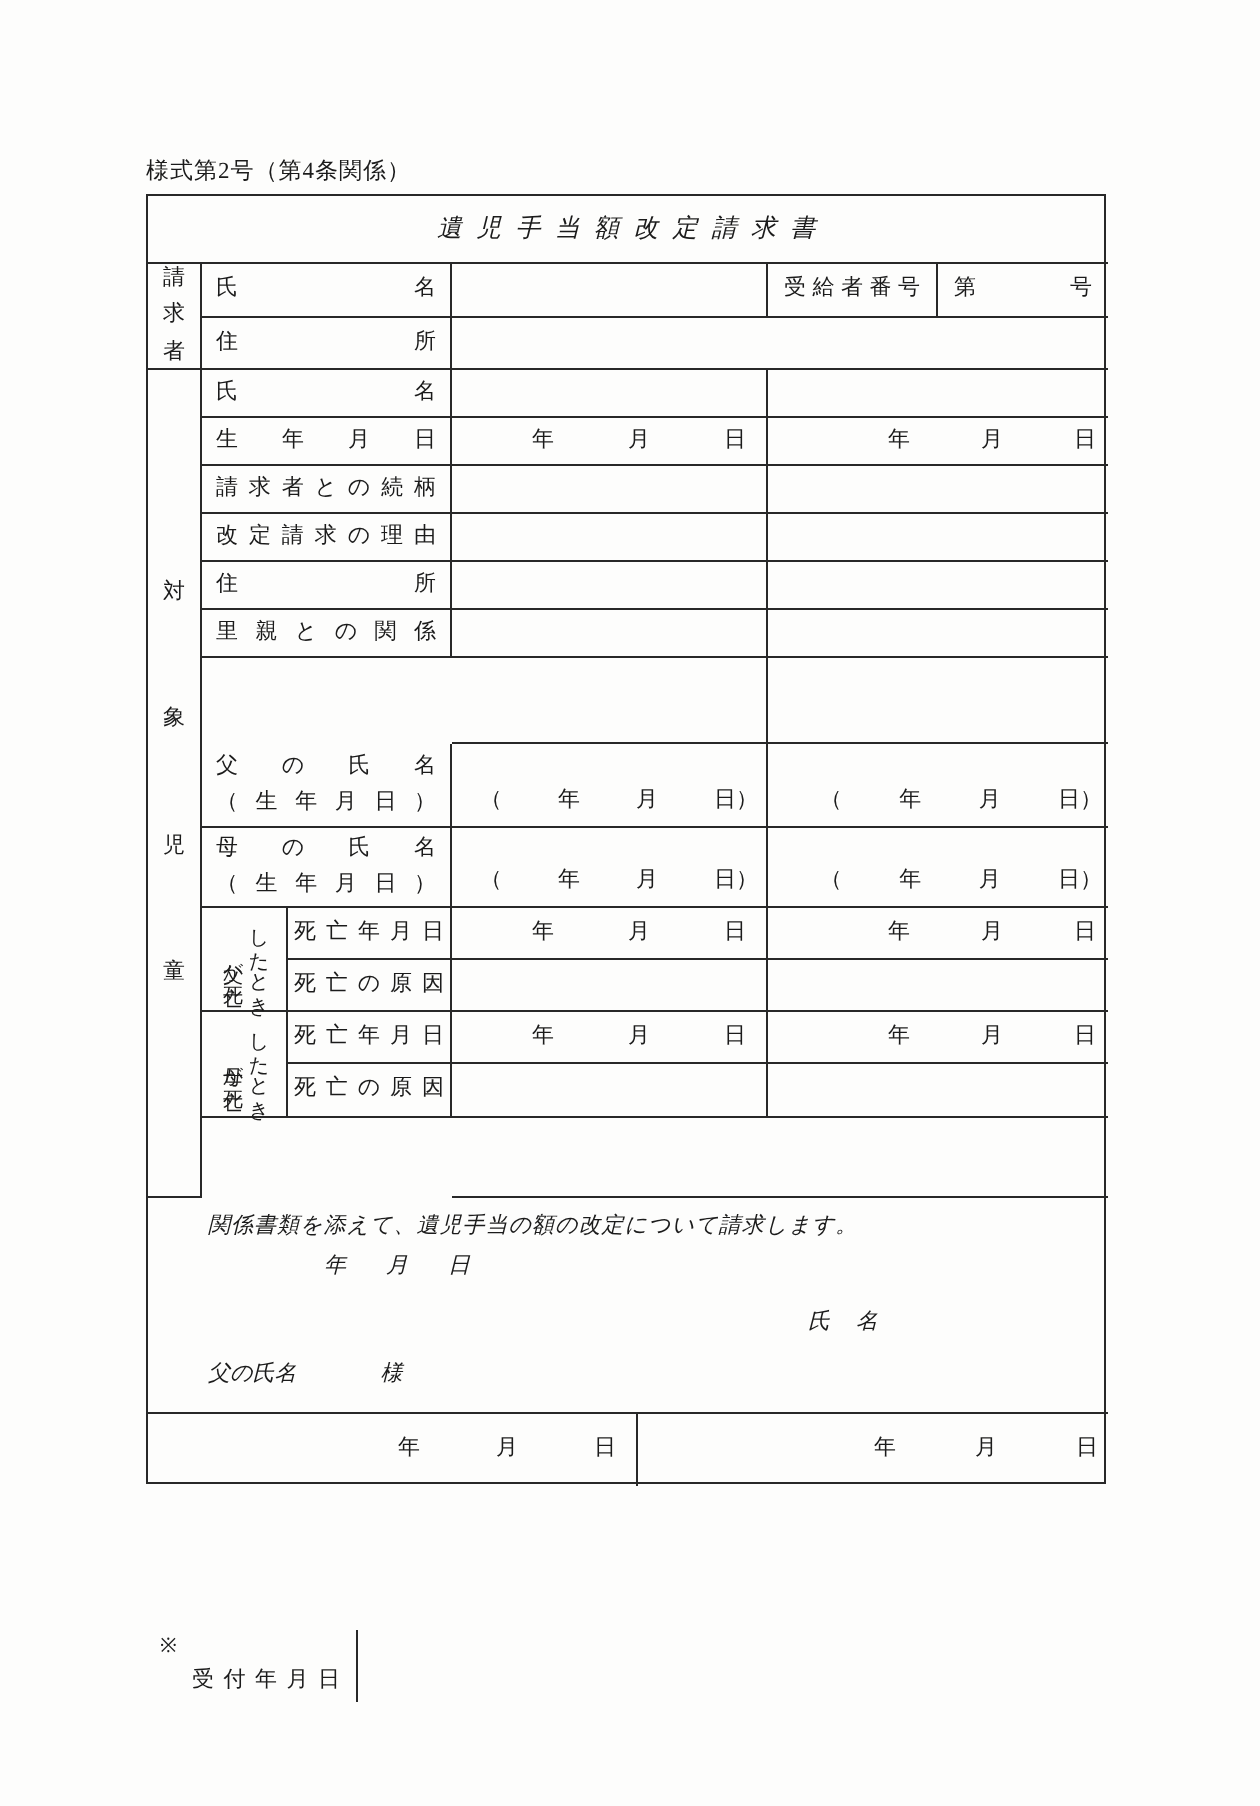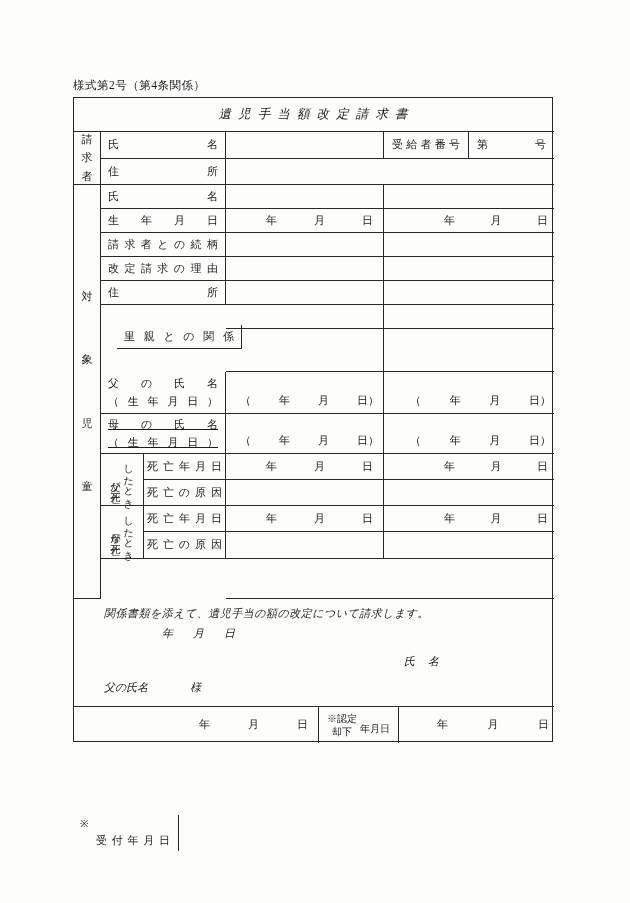"里親との関係" div.cell { left: 43px -> 27px; margin-top: 20px -> none }
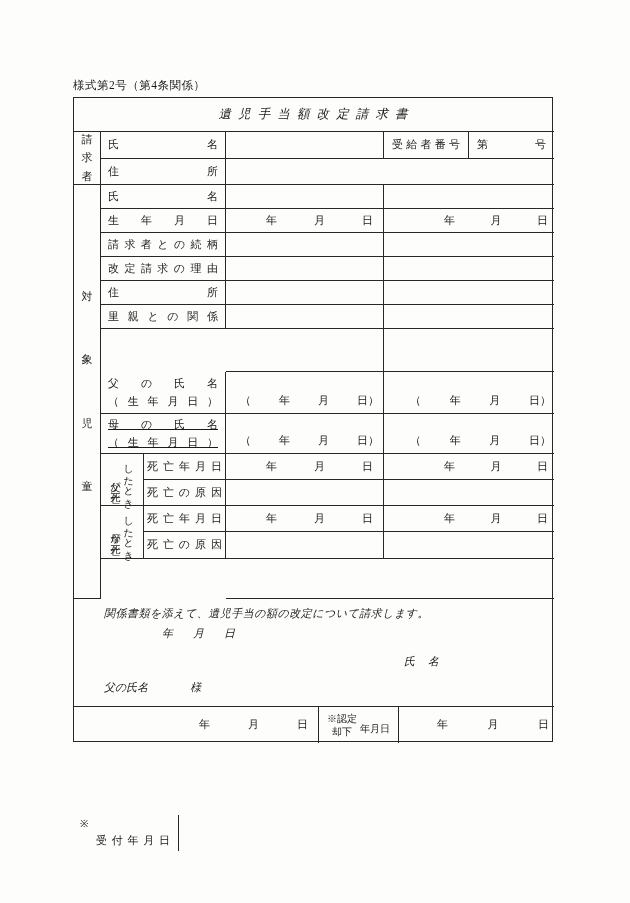"母の氏名" div.cell { text-decoration: underline -> none }
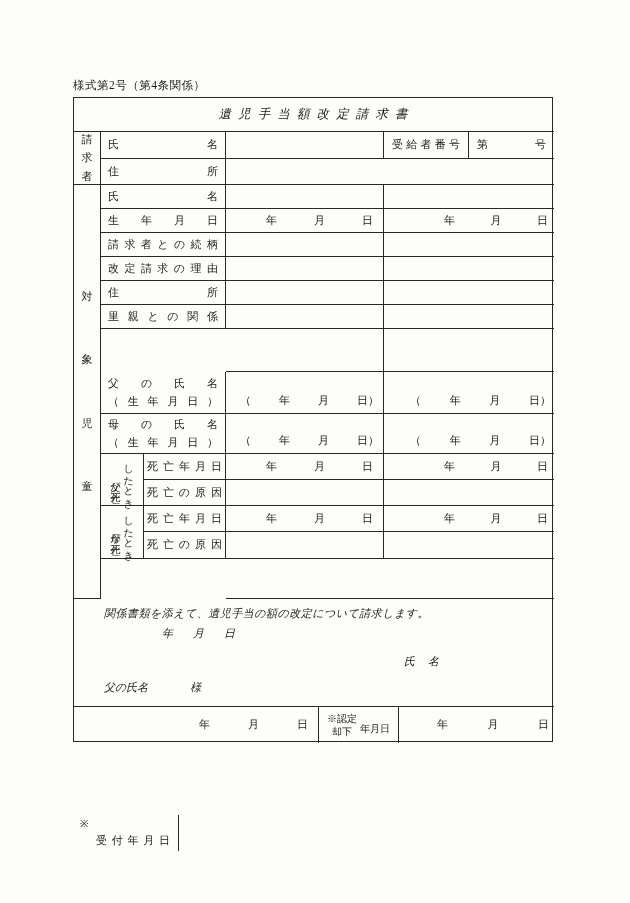"※認定" div.cell { html: <div> <div> <div>※認定</div> <div>却下</div> </div> <span>年月日</span> </div> -> none }
